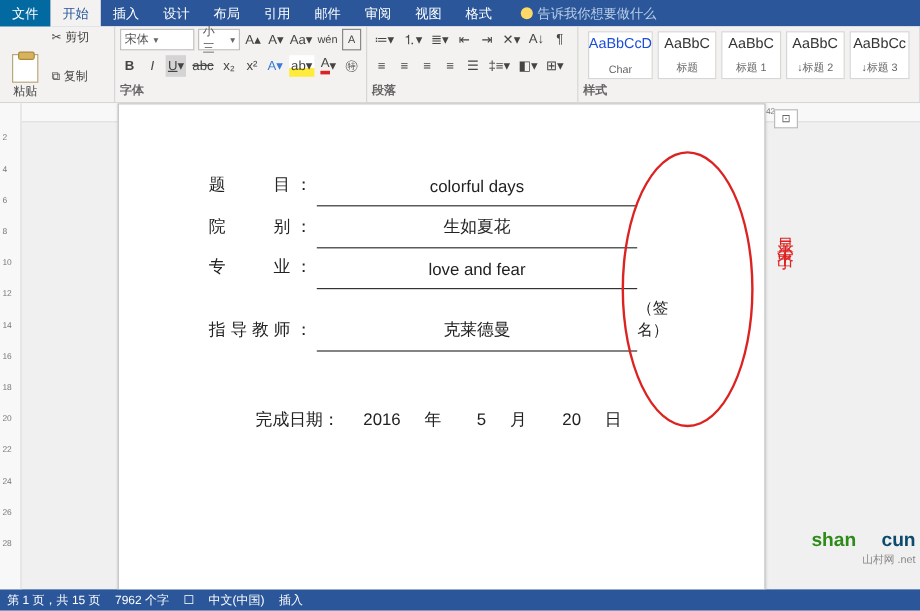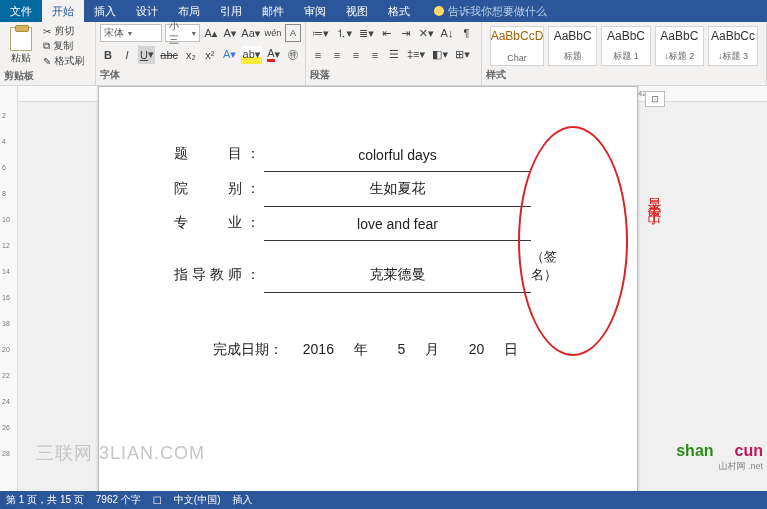"剪切" .clip-col { gap: 1px -> 19px }
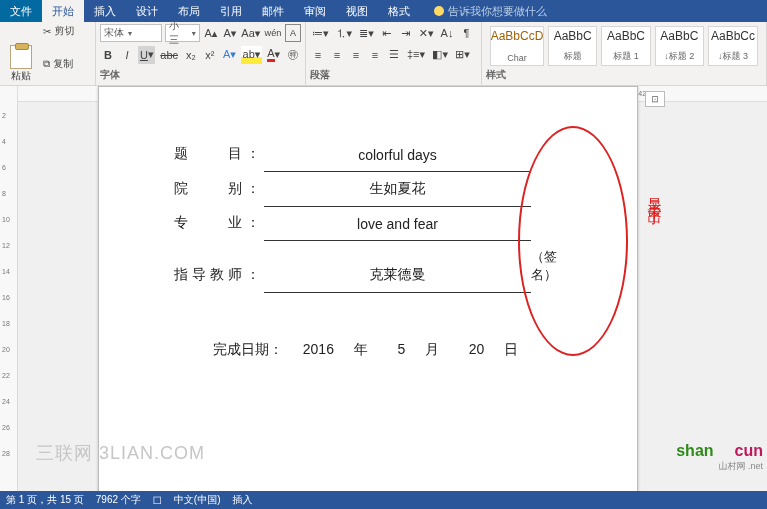"AaBbCcD" .style-tile.blue .prev { color: #a16207 -> #1d4ed8 }
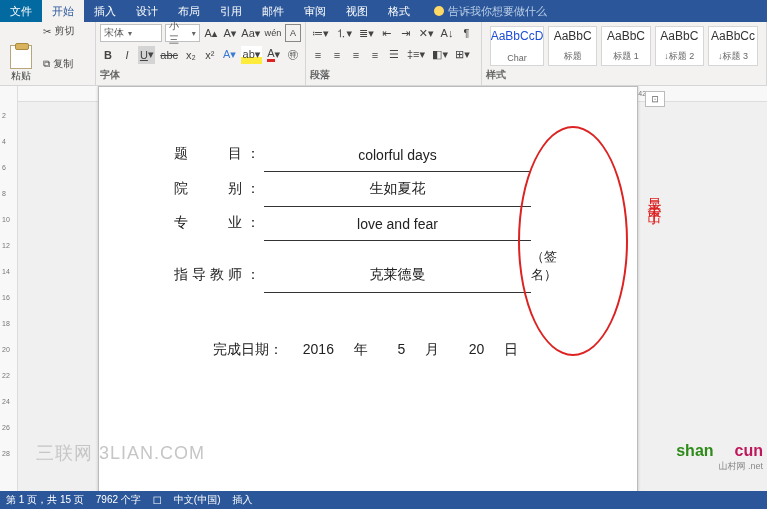"三联网 3LIAN.COM" div.wm-left { html: <div>三联网 3LIAN.COM</div> -> none }
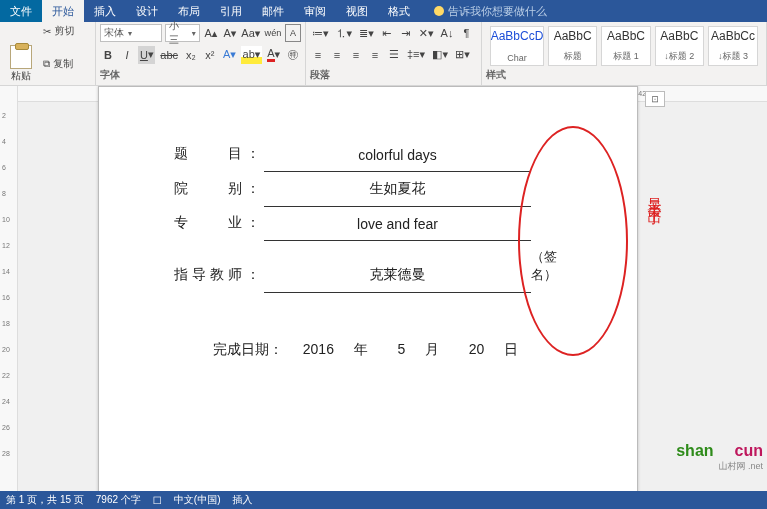"cun" .logo .g2 { color: #be185d -> #0c4a6e }
